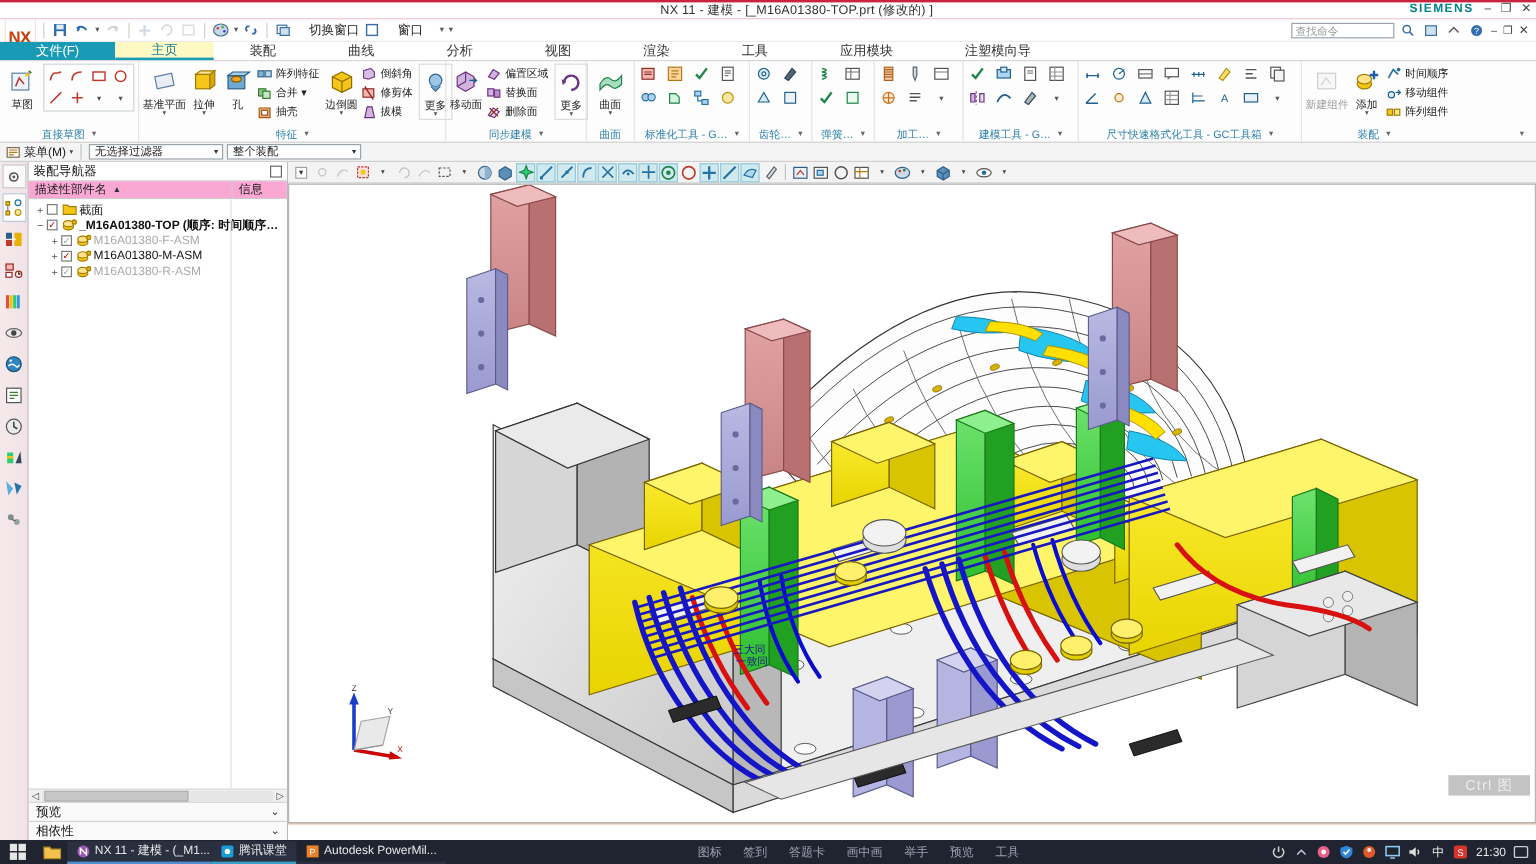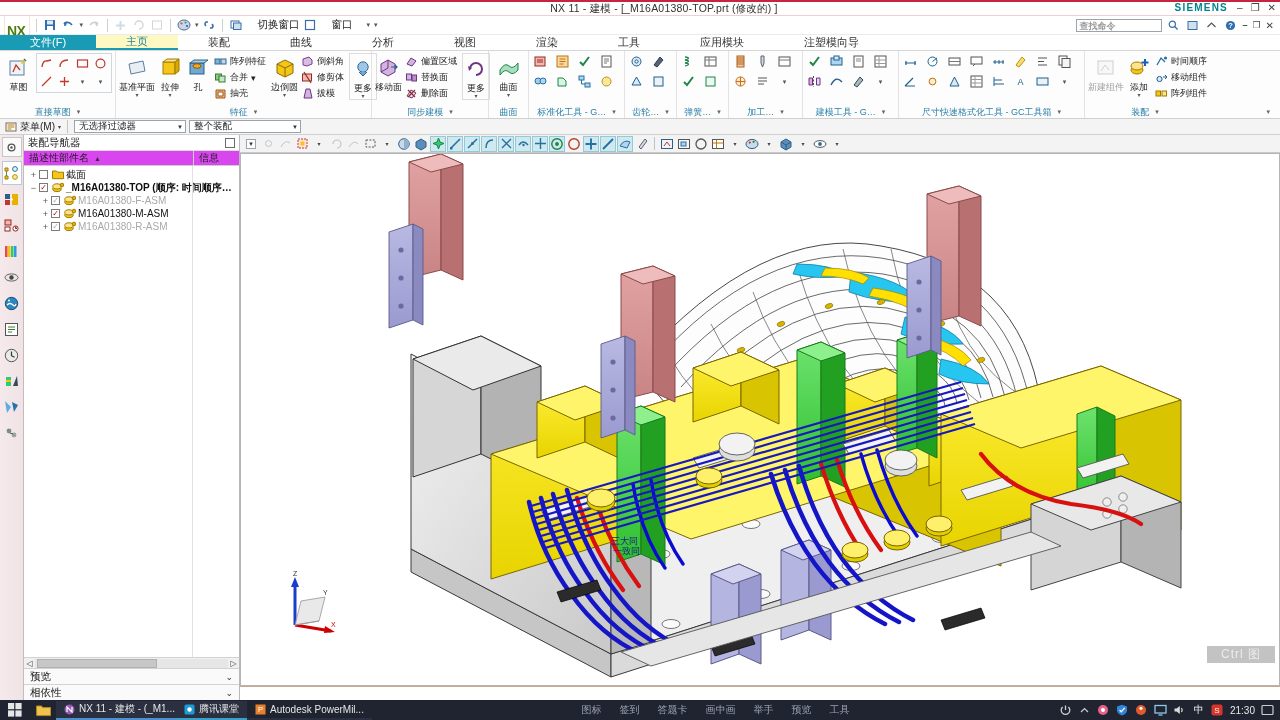"NX" .qat .nx-logo { color: #4d7c0f -> #c2410c }
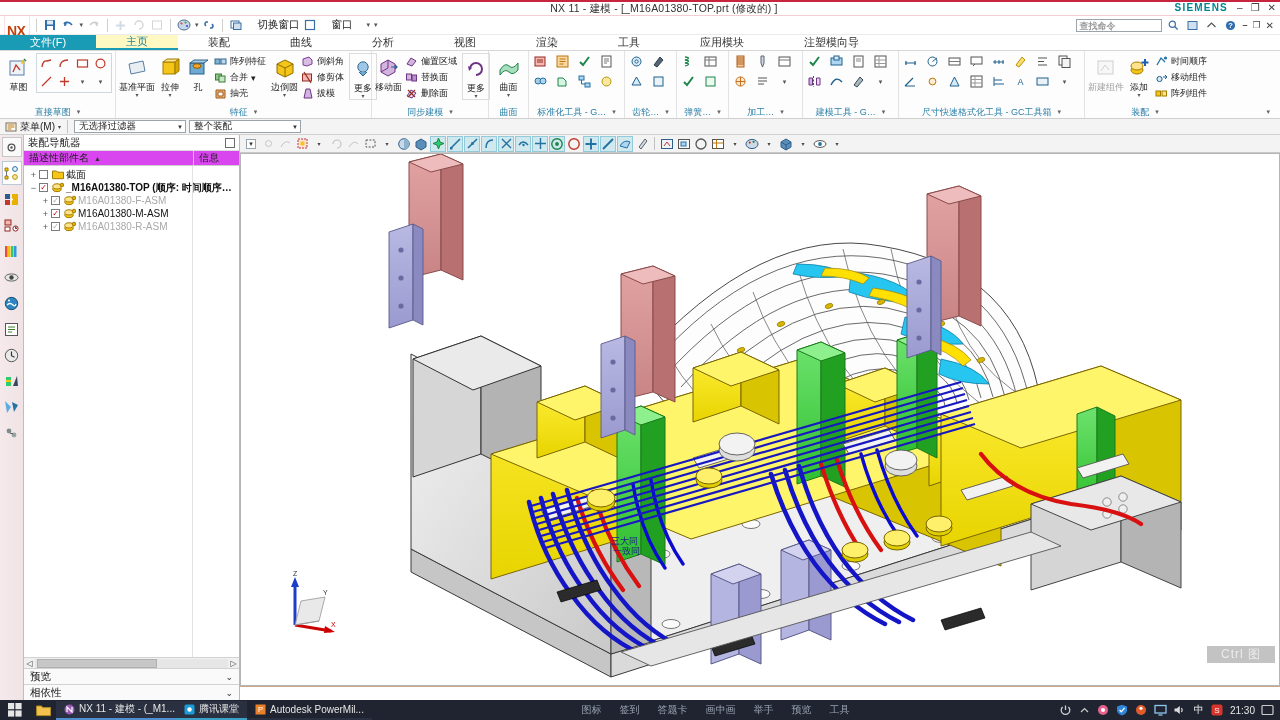"查找命令" span { font-weight: bold -> none }
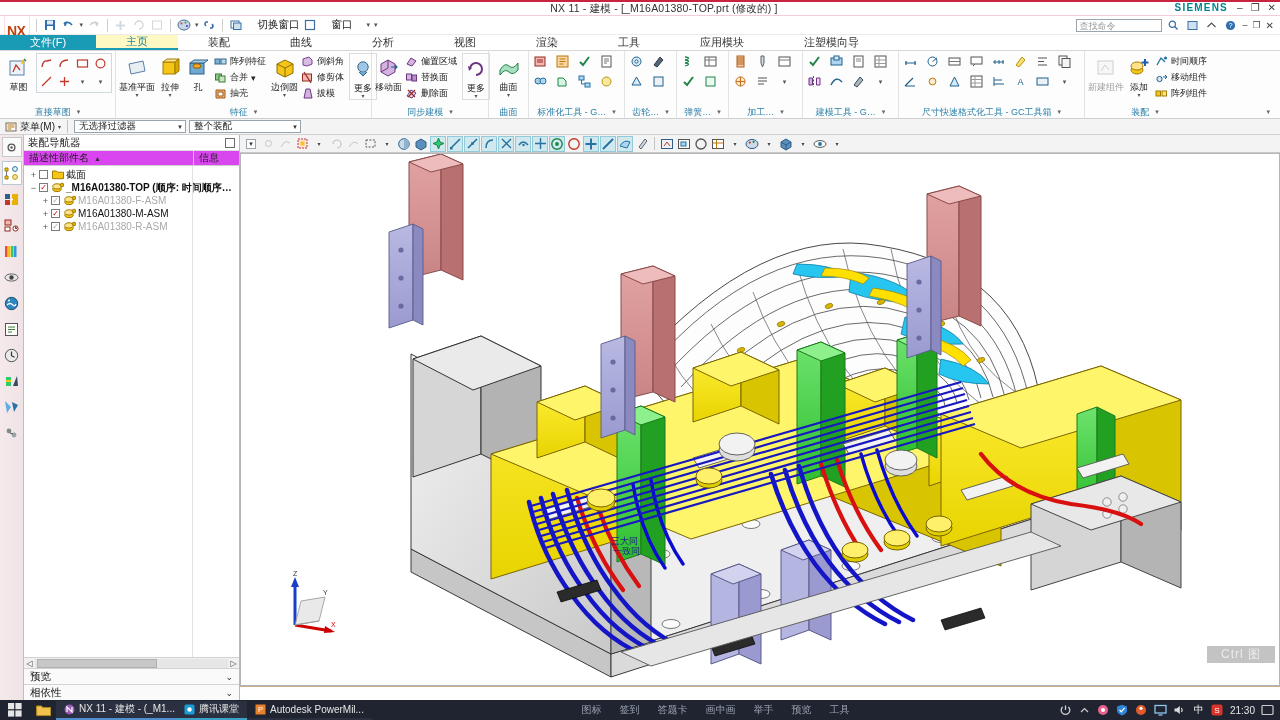"描述性部件名" .nav-head { background: #d946ef -> #f9a8d4 }
